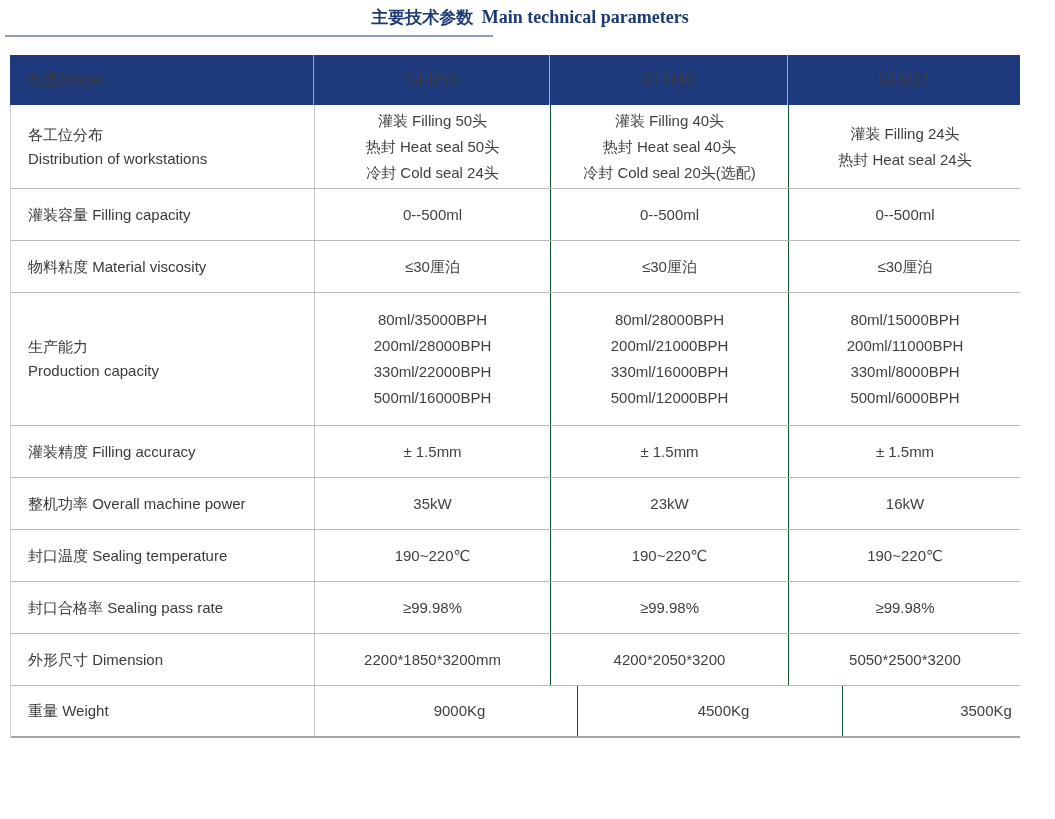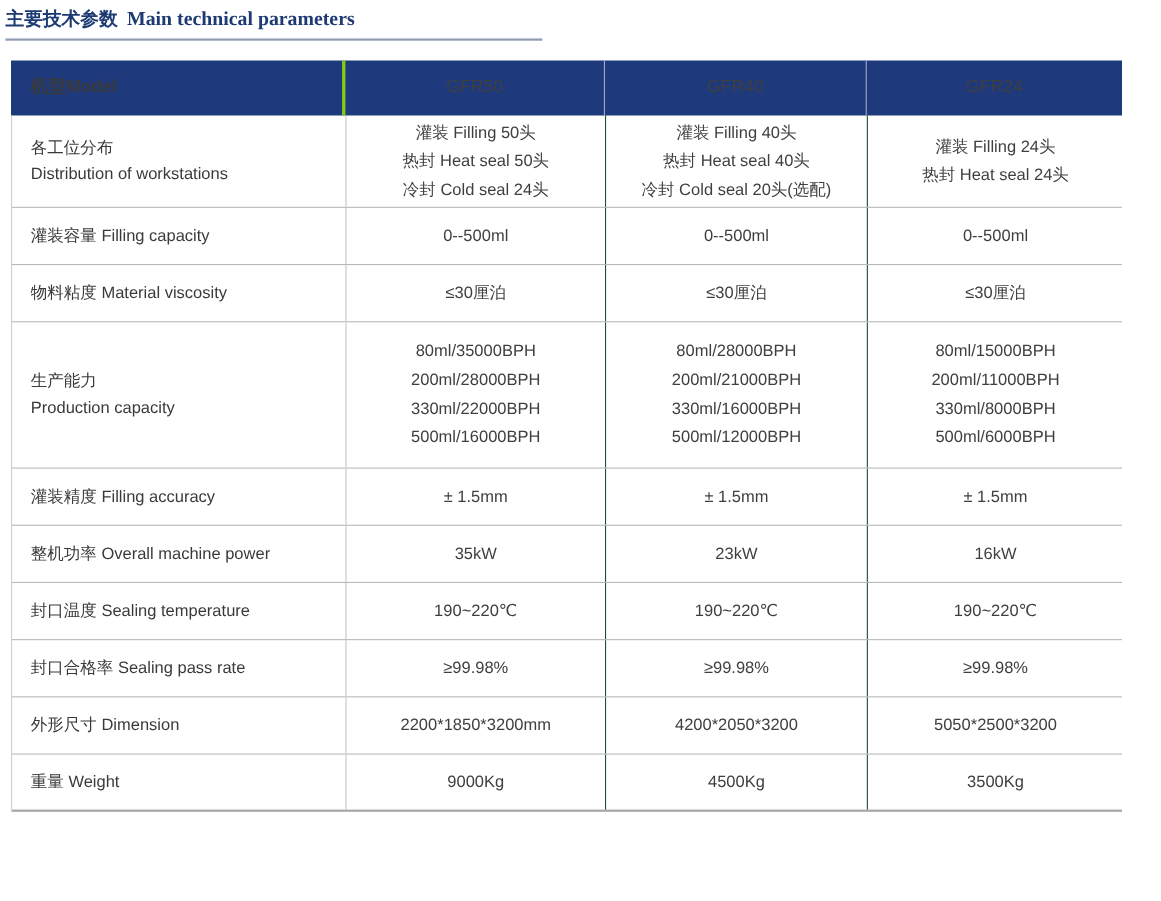"主要技术参数 Main technical parameters" .title-line { text-align: none -> center }
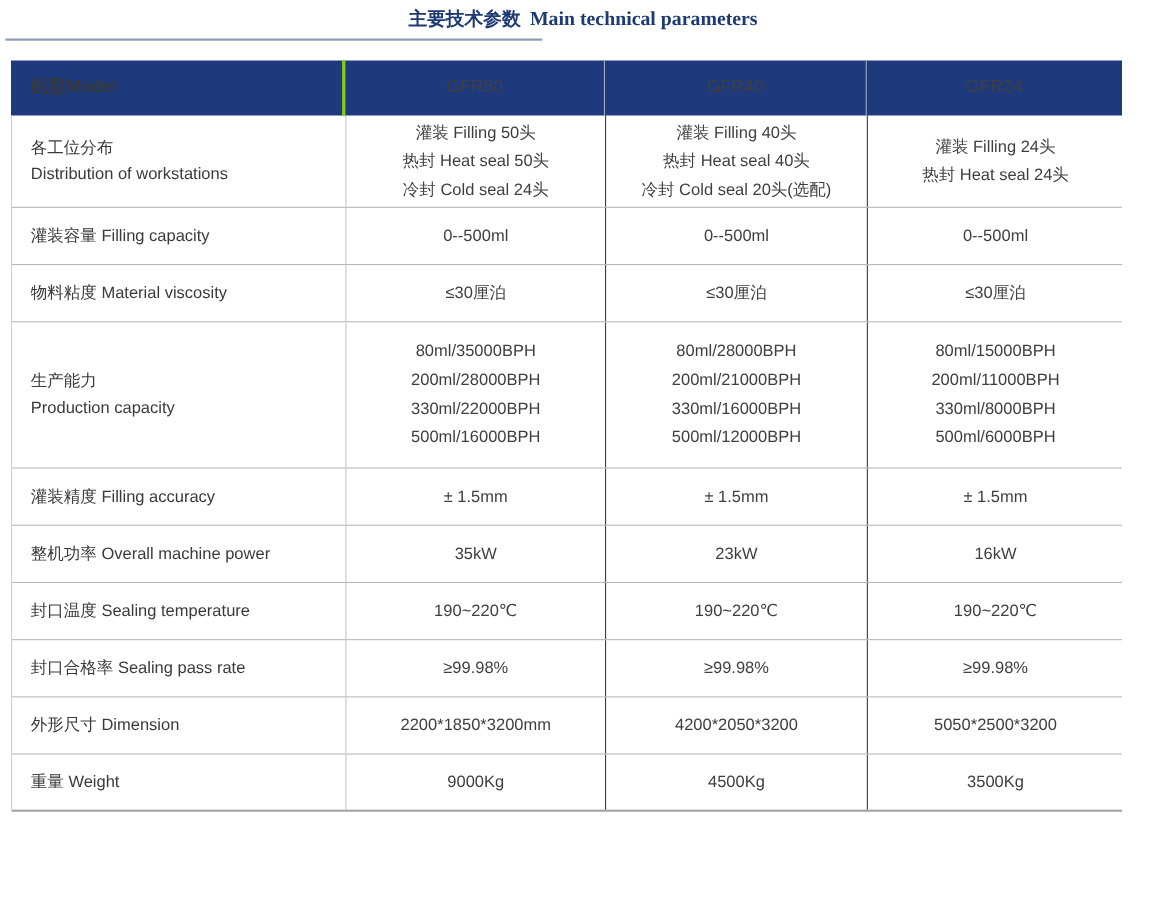"机型Model" .t-header .cell-label { border-right: 3px solid #84cc16 -> 1px solid #84cc16; font-weight: bold -> none }
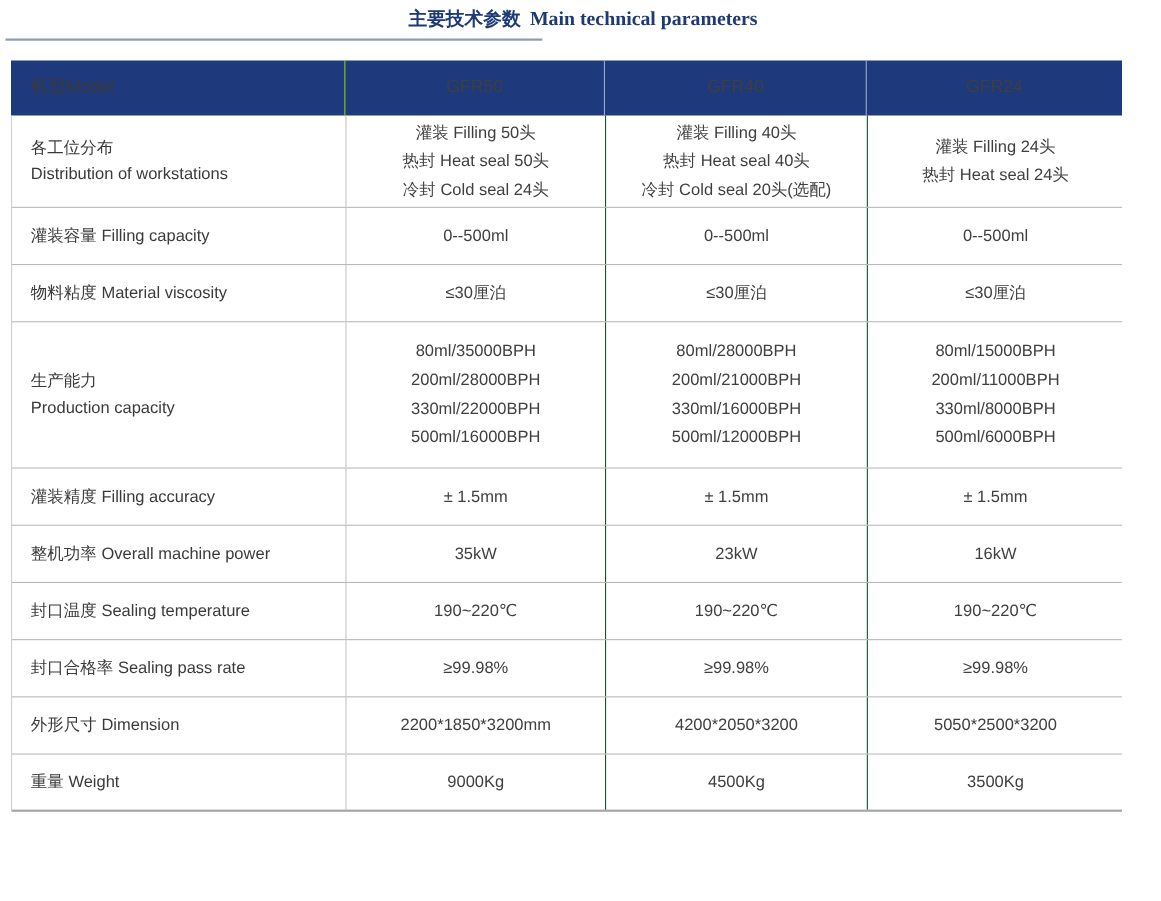"重量 Weight" .t-row.body.last { gap: none -> 27px }
